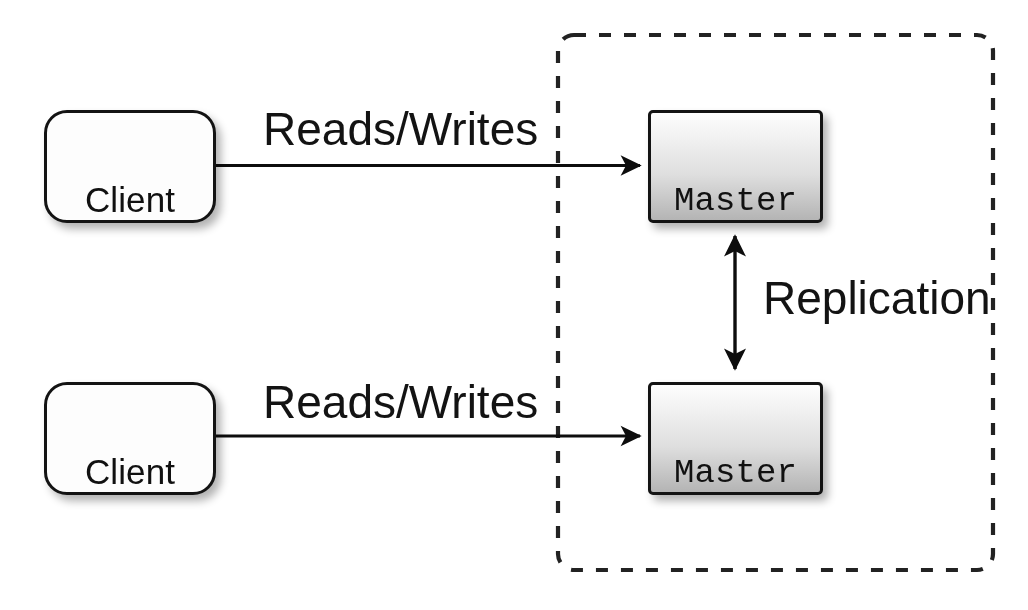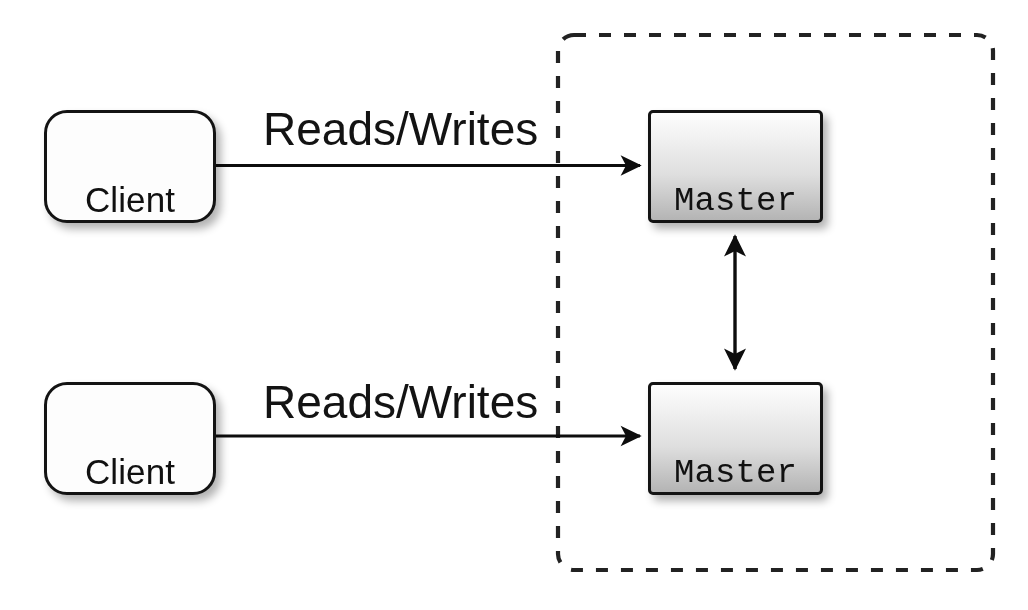"Replication" div.edge-label { html: none -> <div>Replication</div> }
